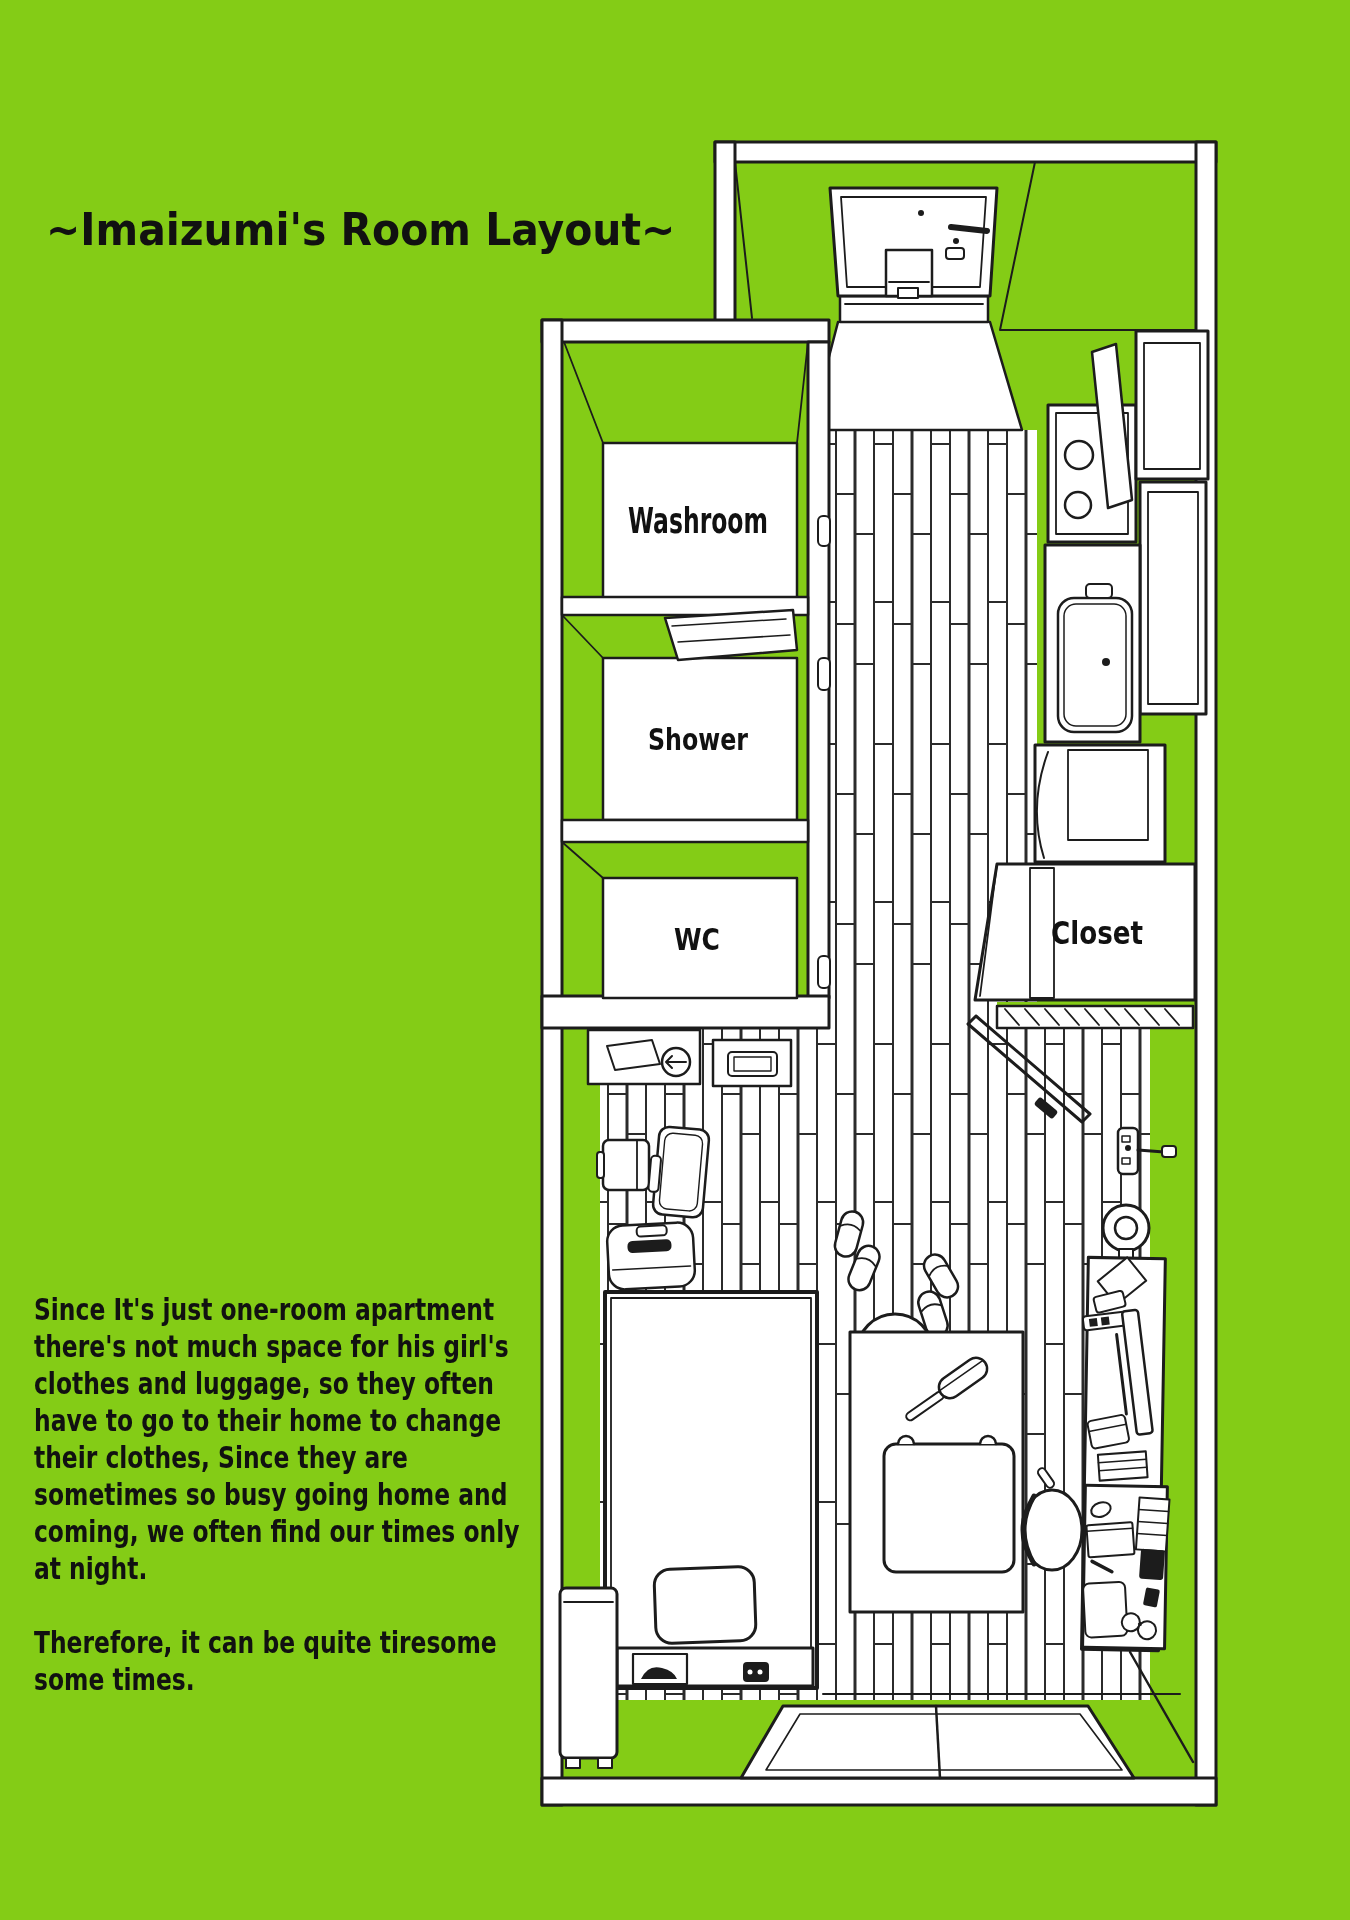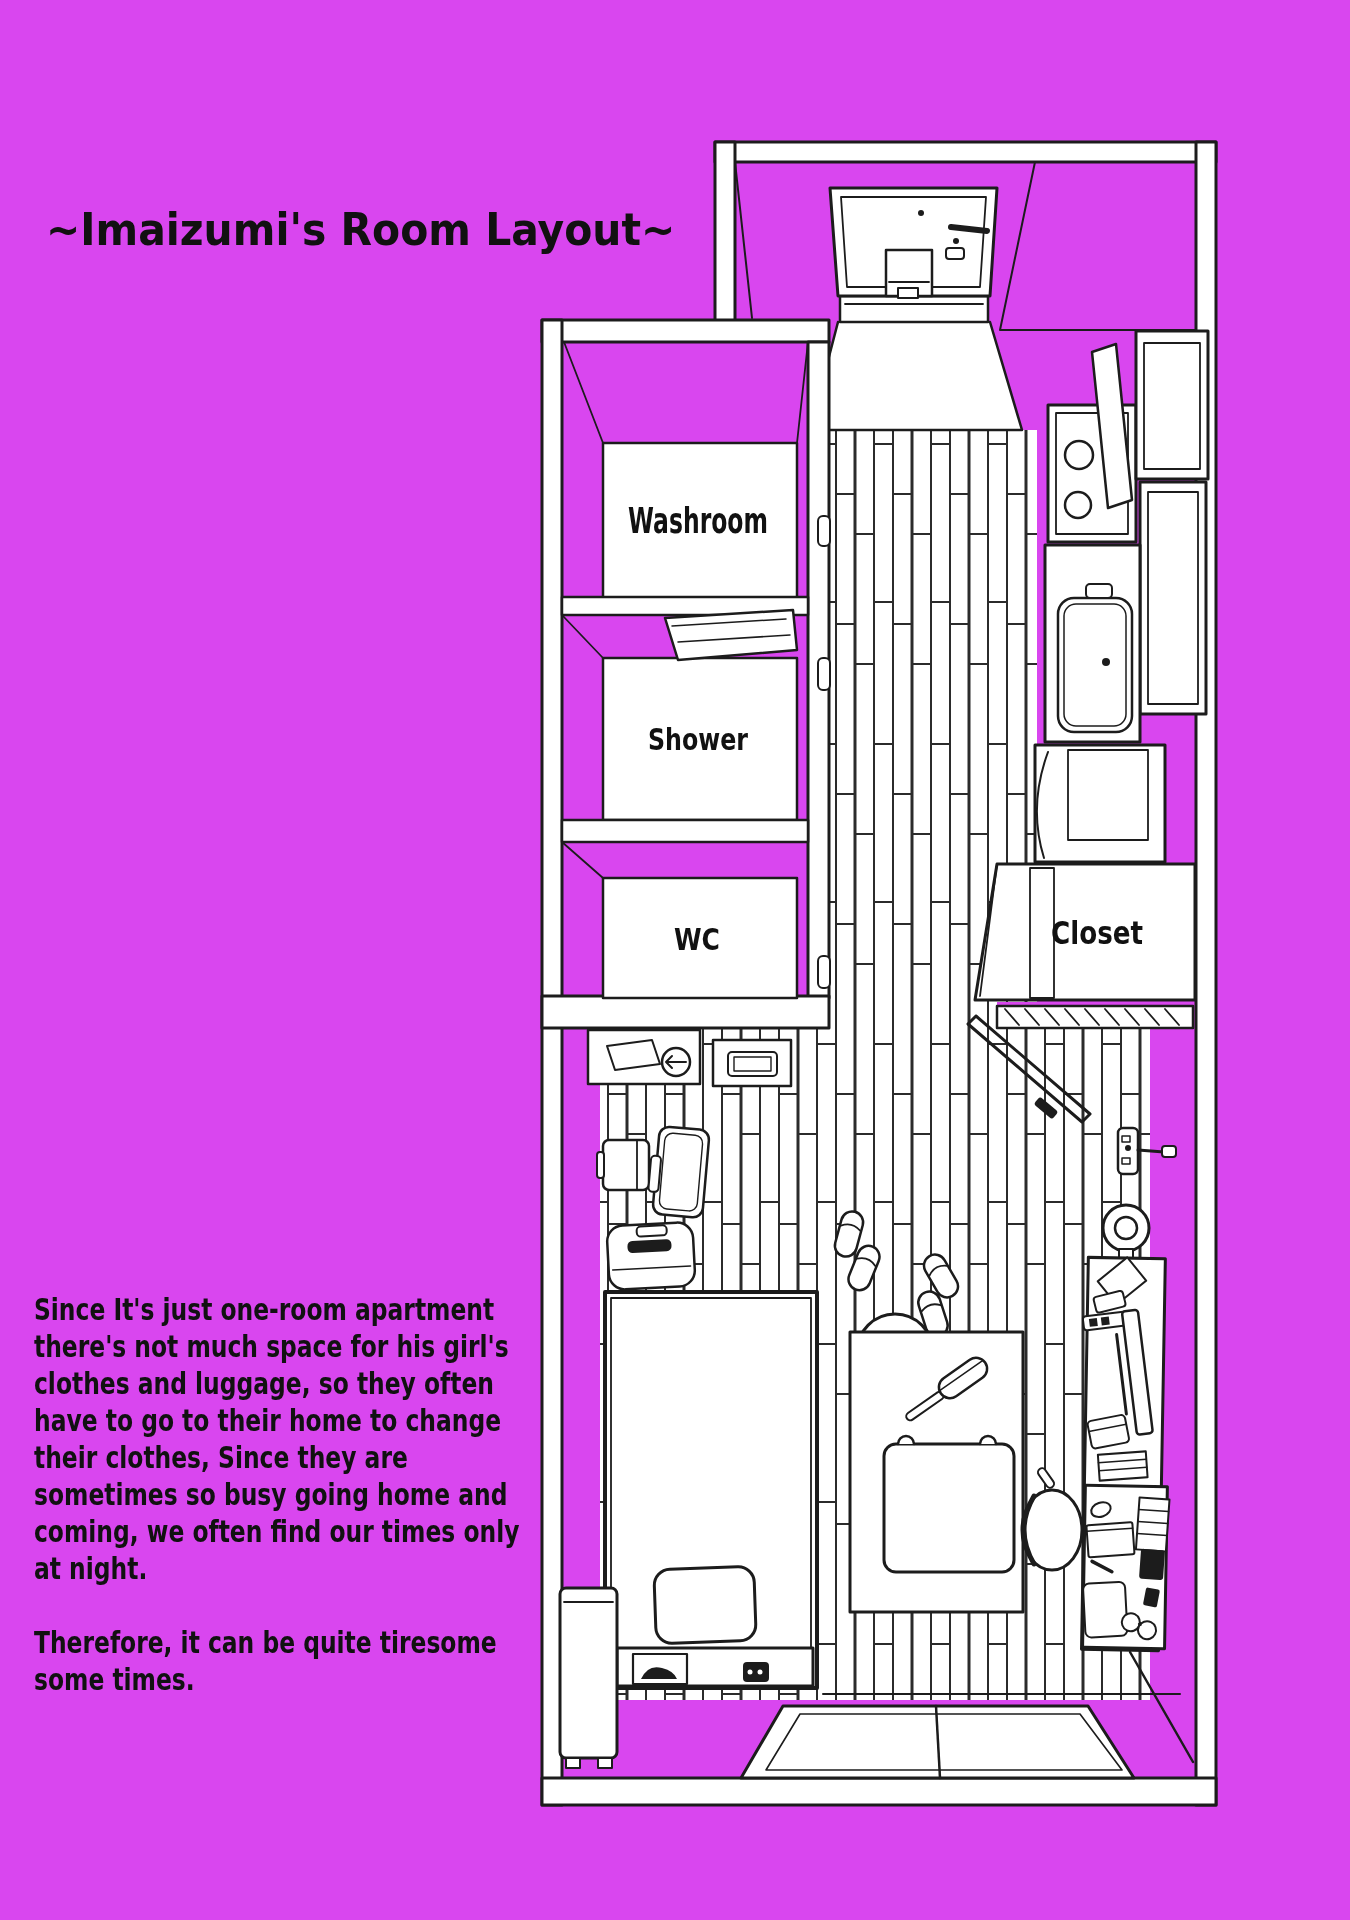"~Imaizumi's Room Layout~" .page { background: #d946ef -> #84cc16 }
